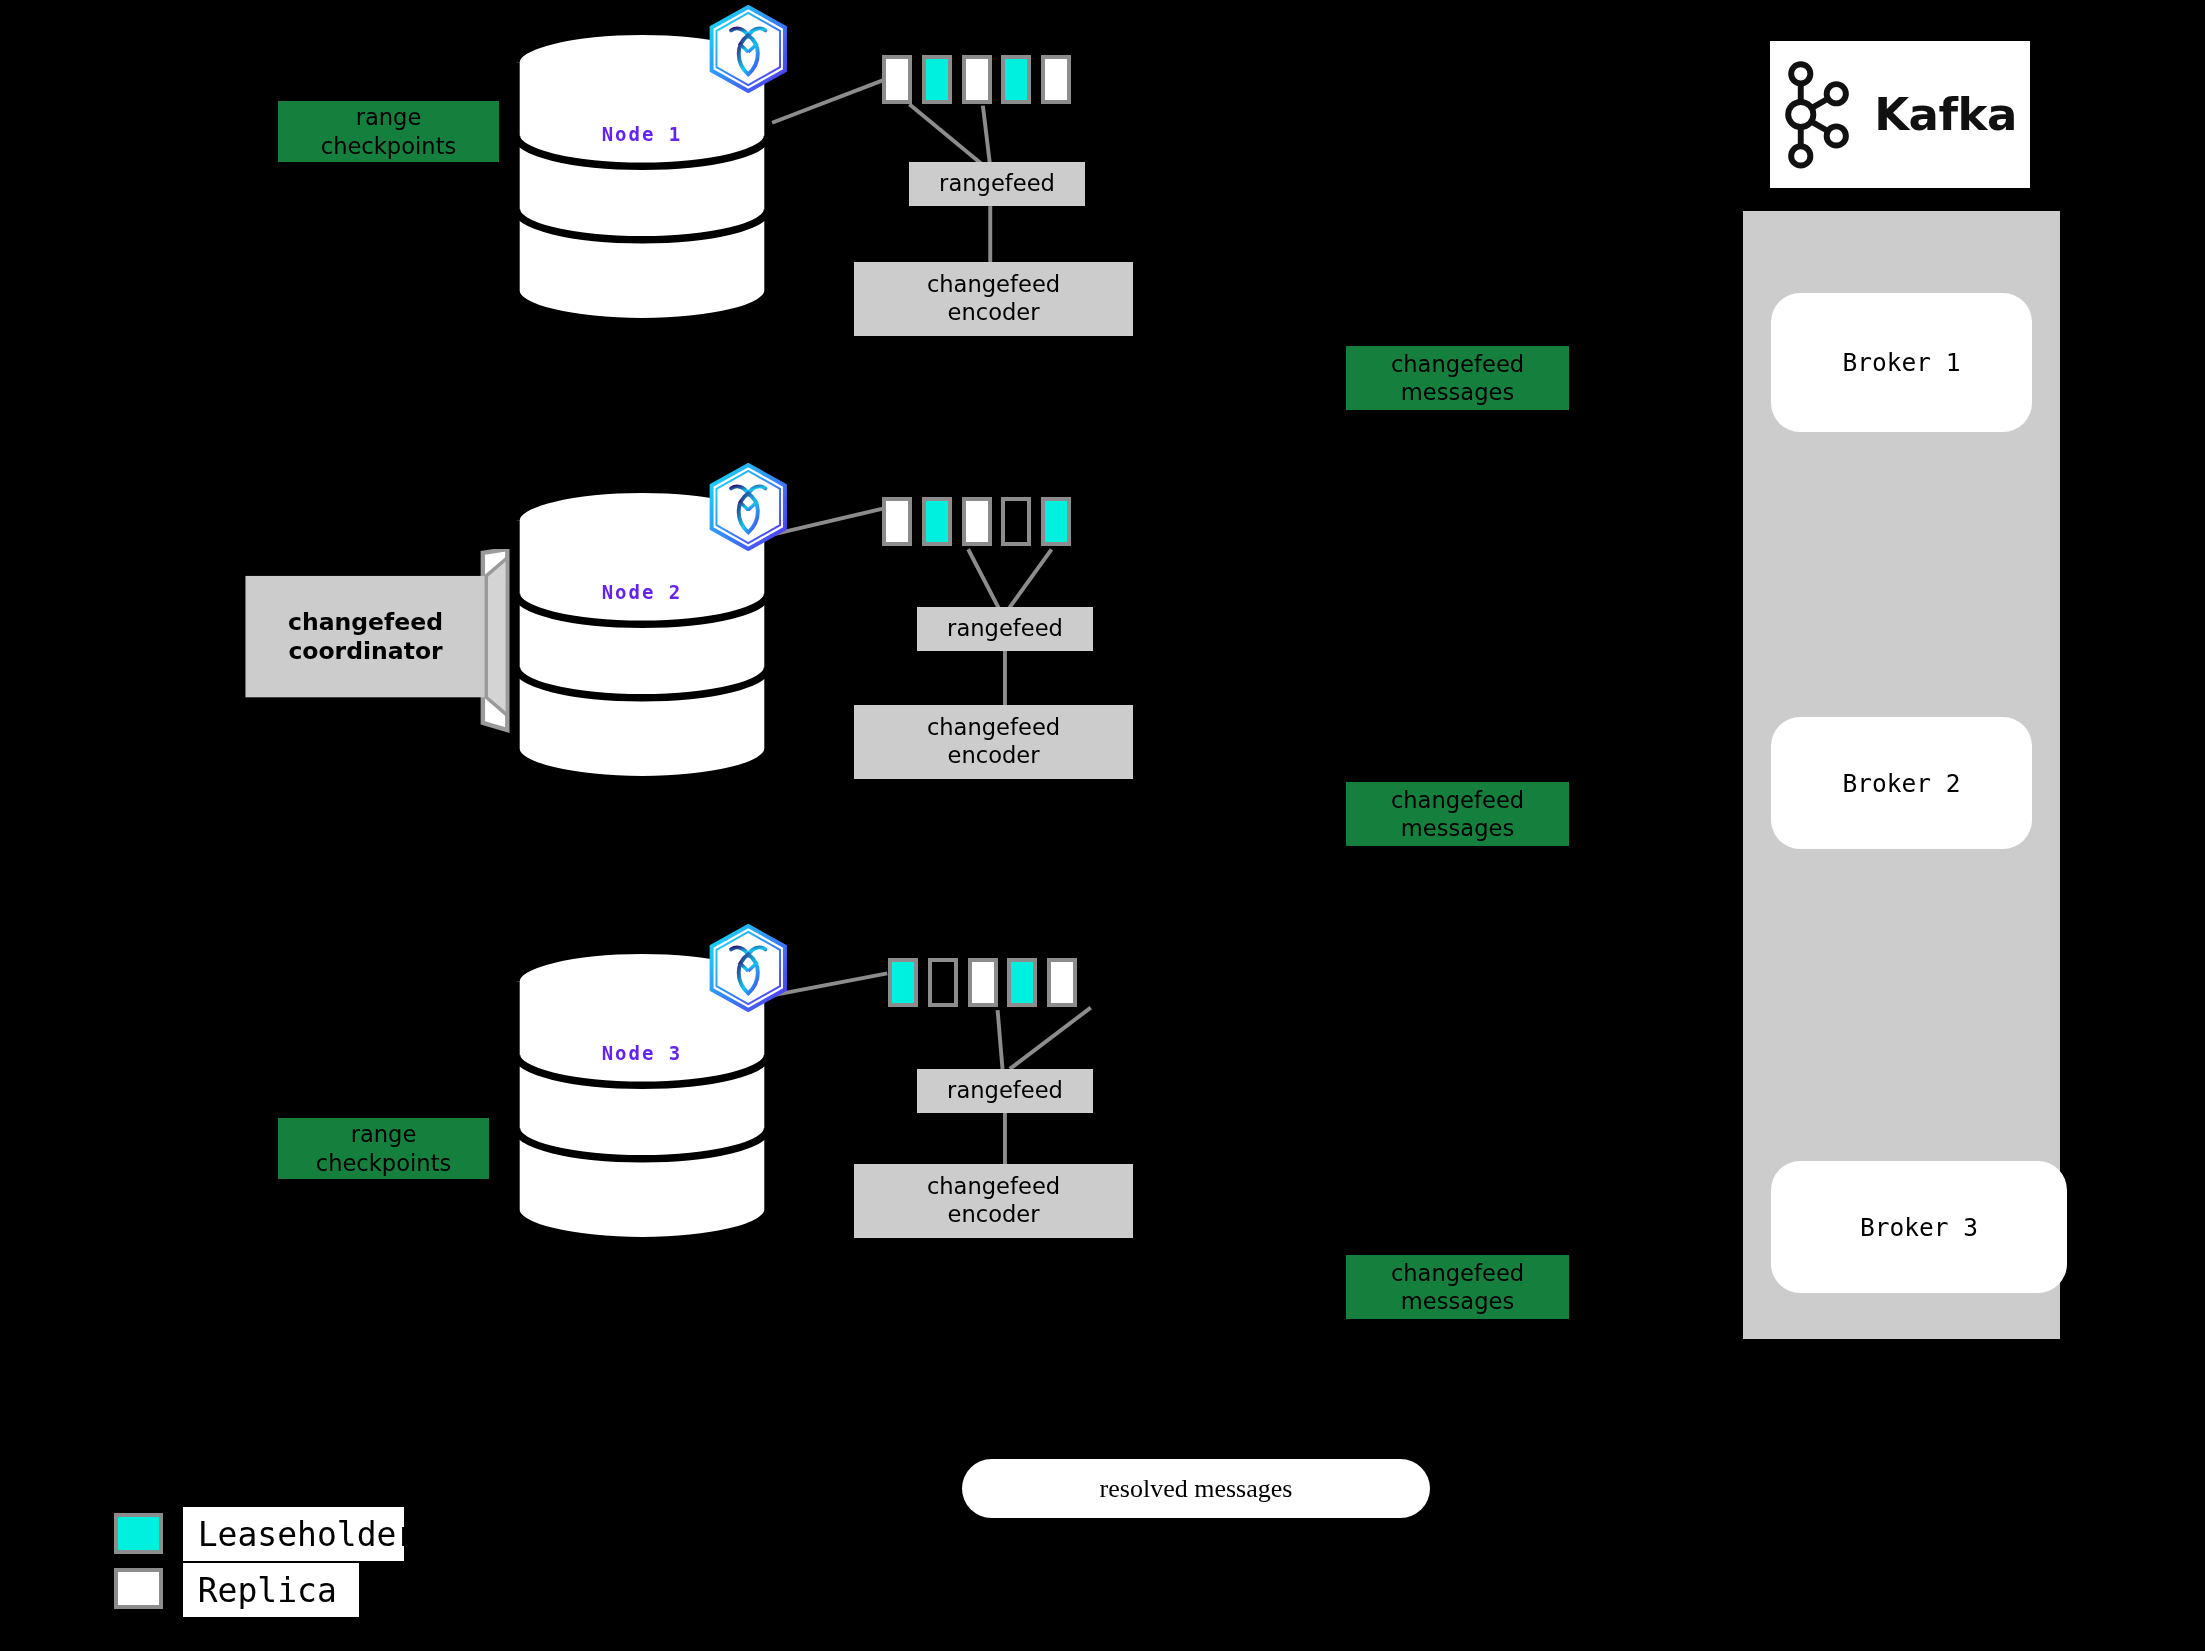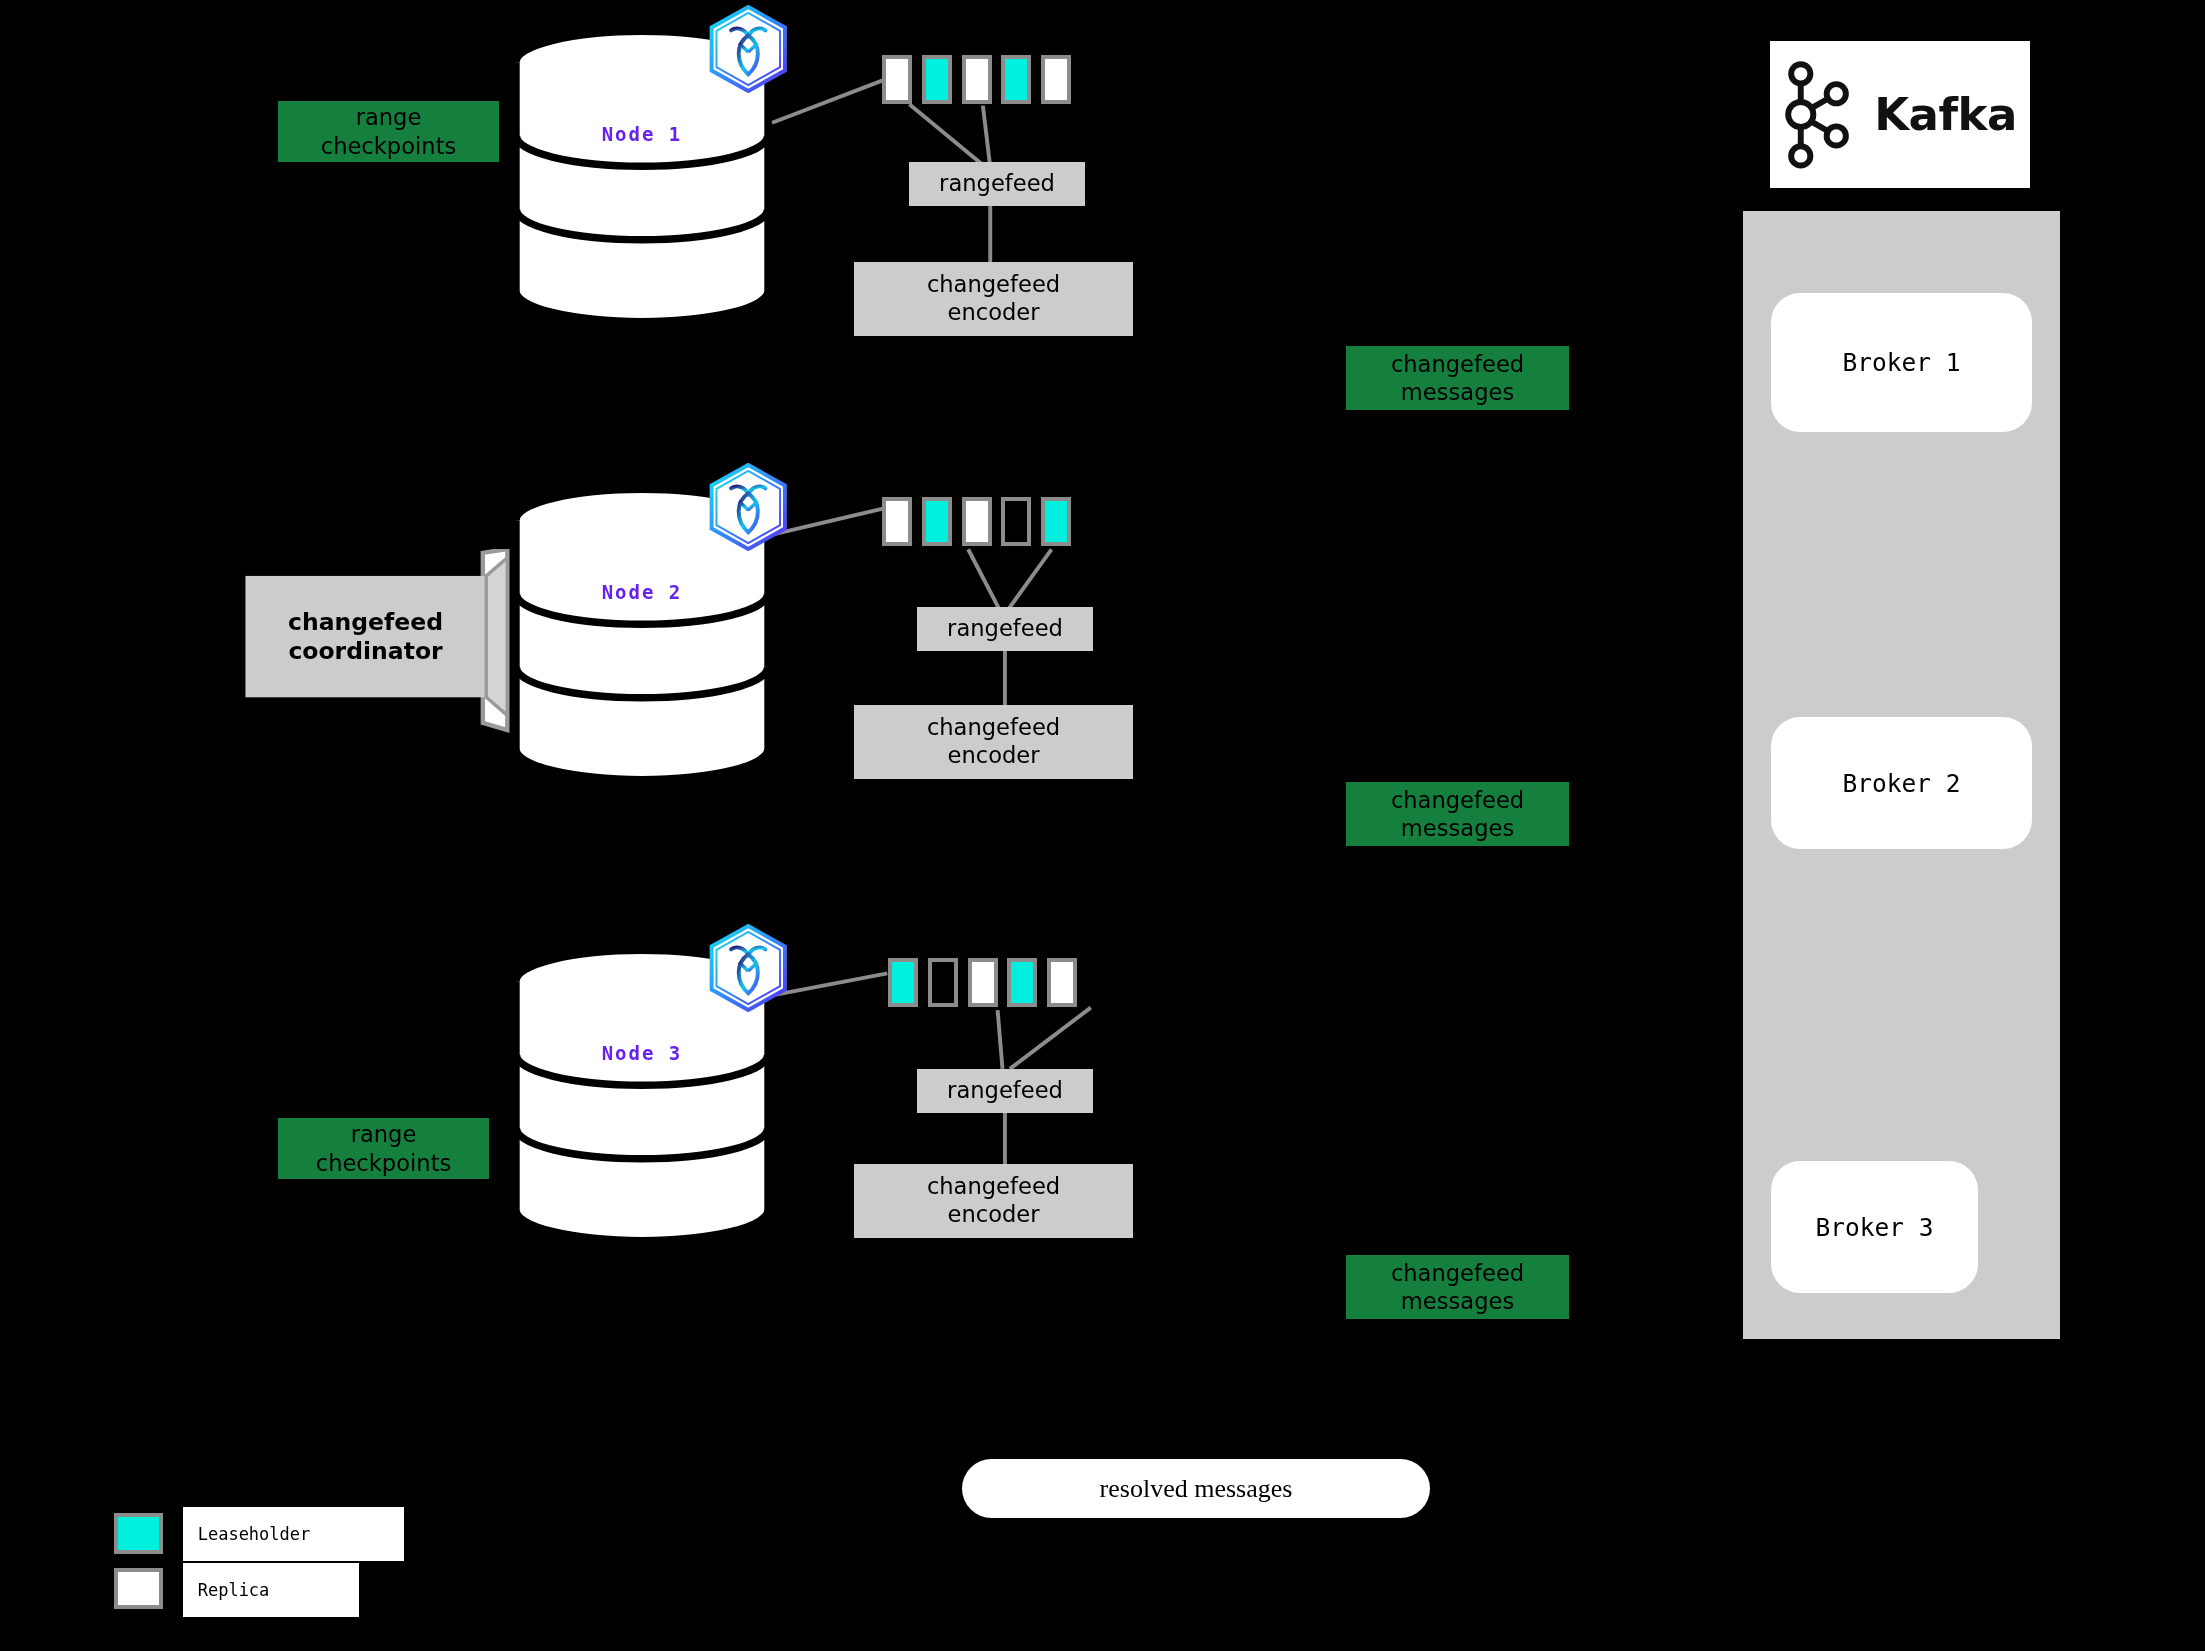"Broker 3" div.broker { width: 207px -> 296px }
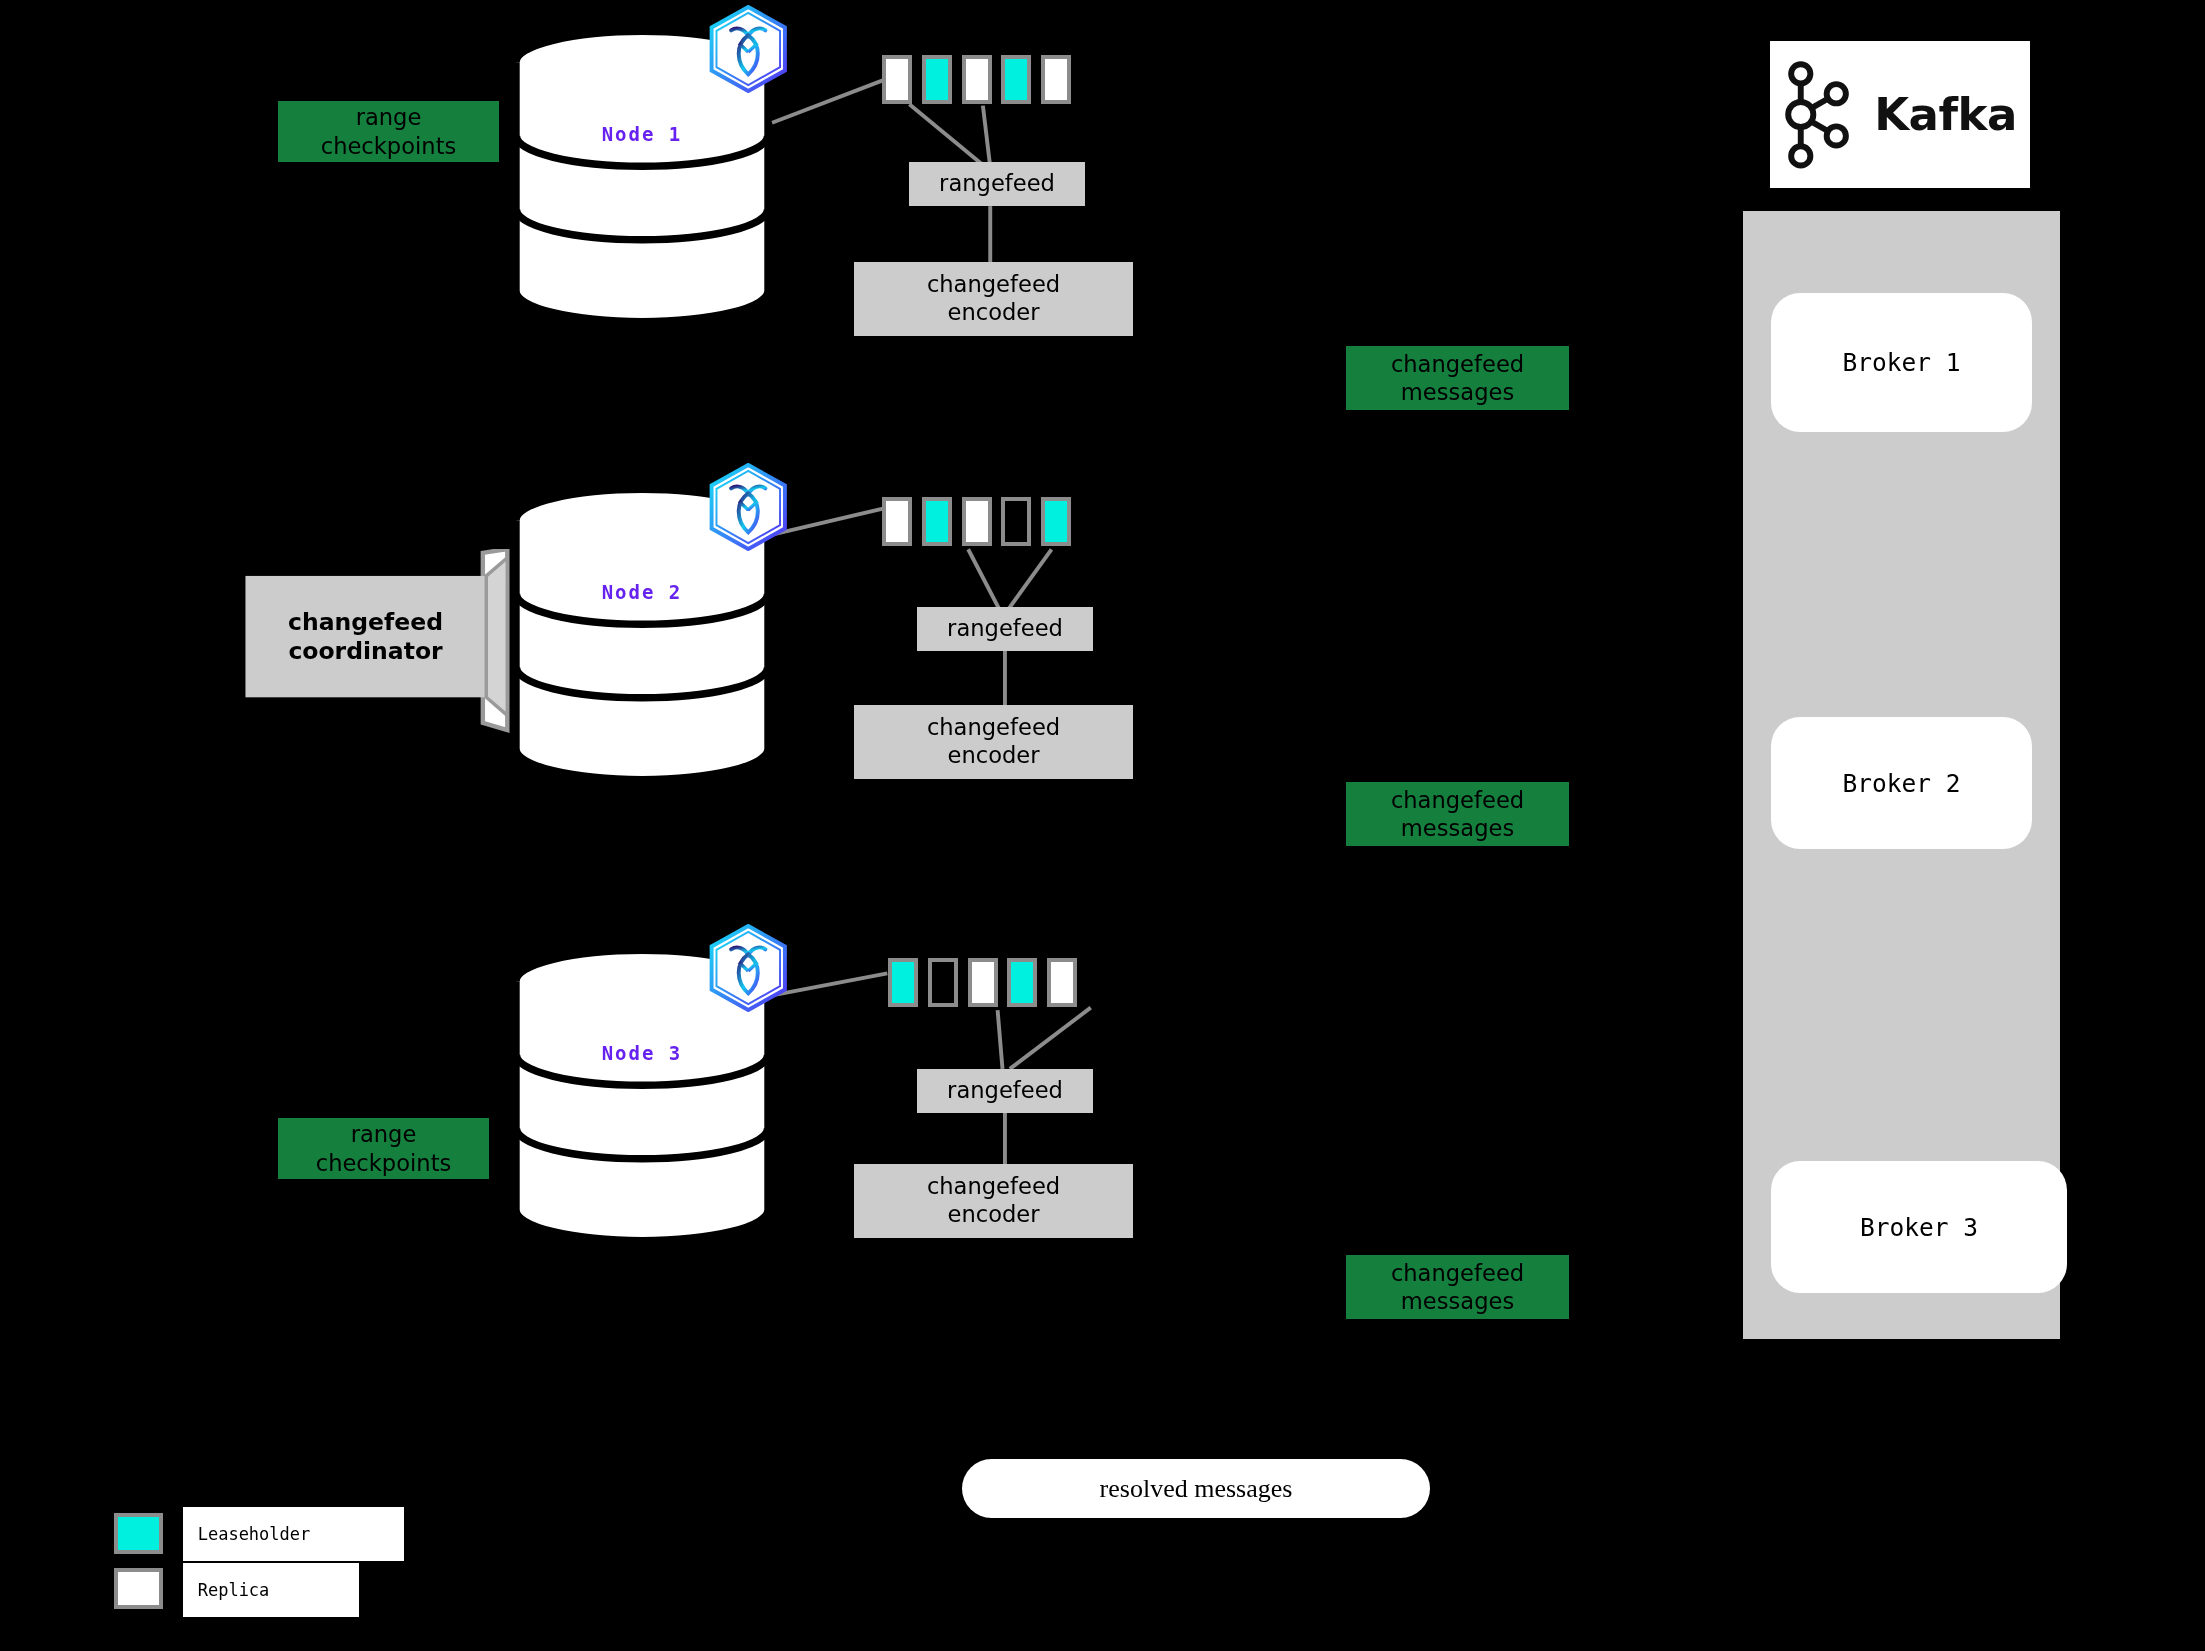"Leaseholder" .legend-text { font-size: 17px -> 33px }
